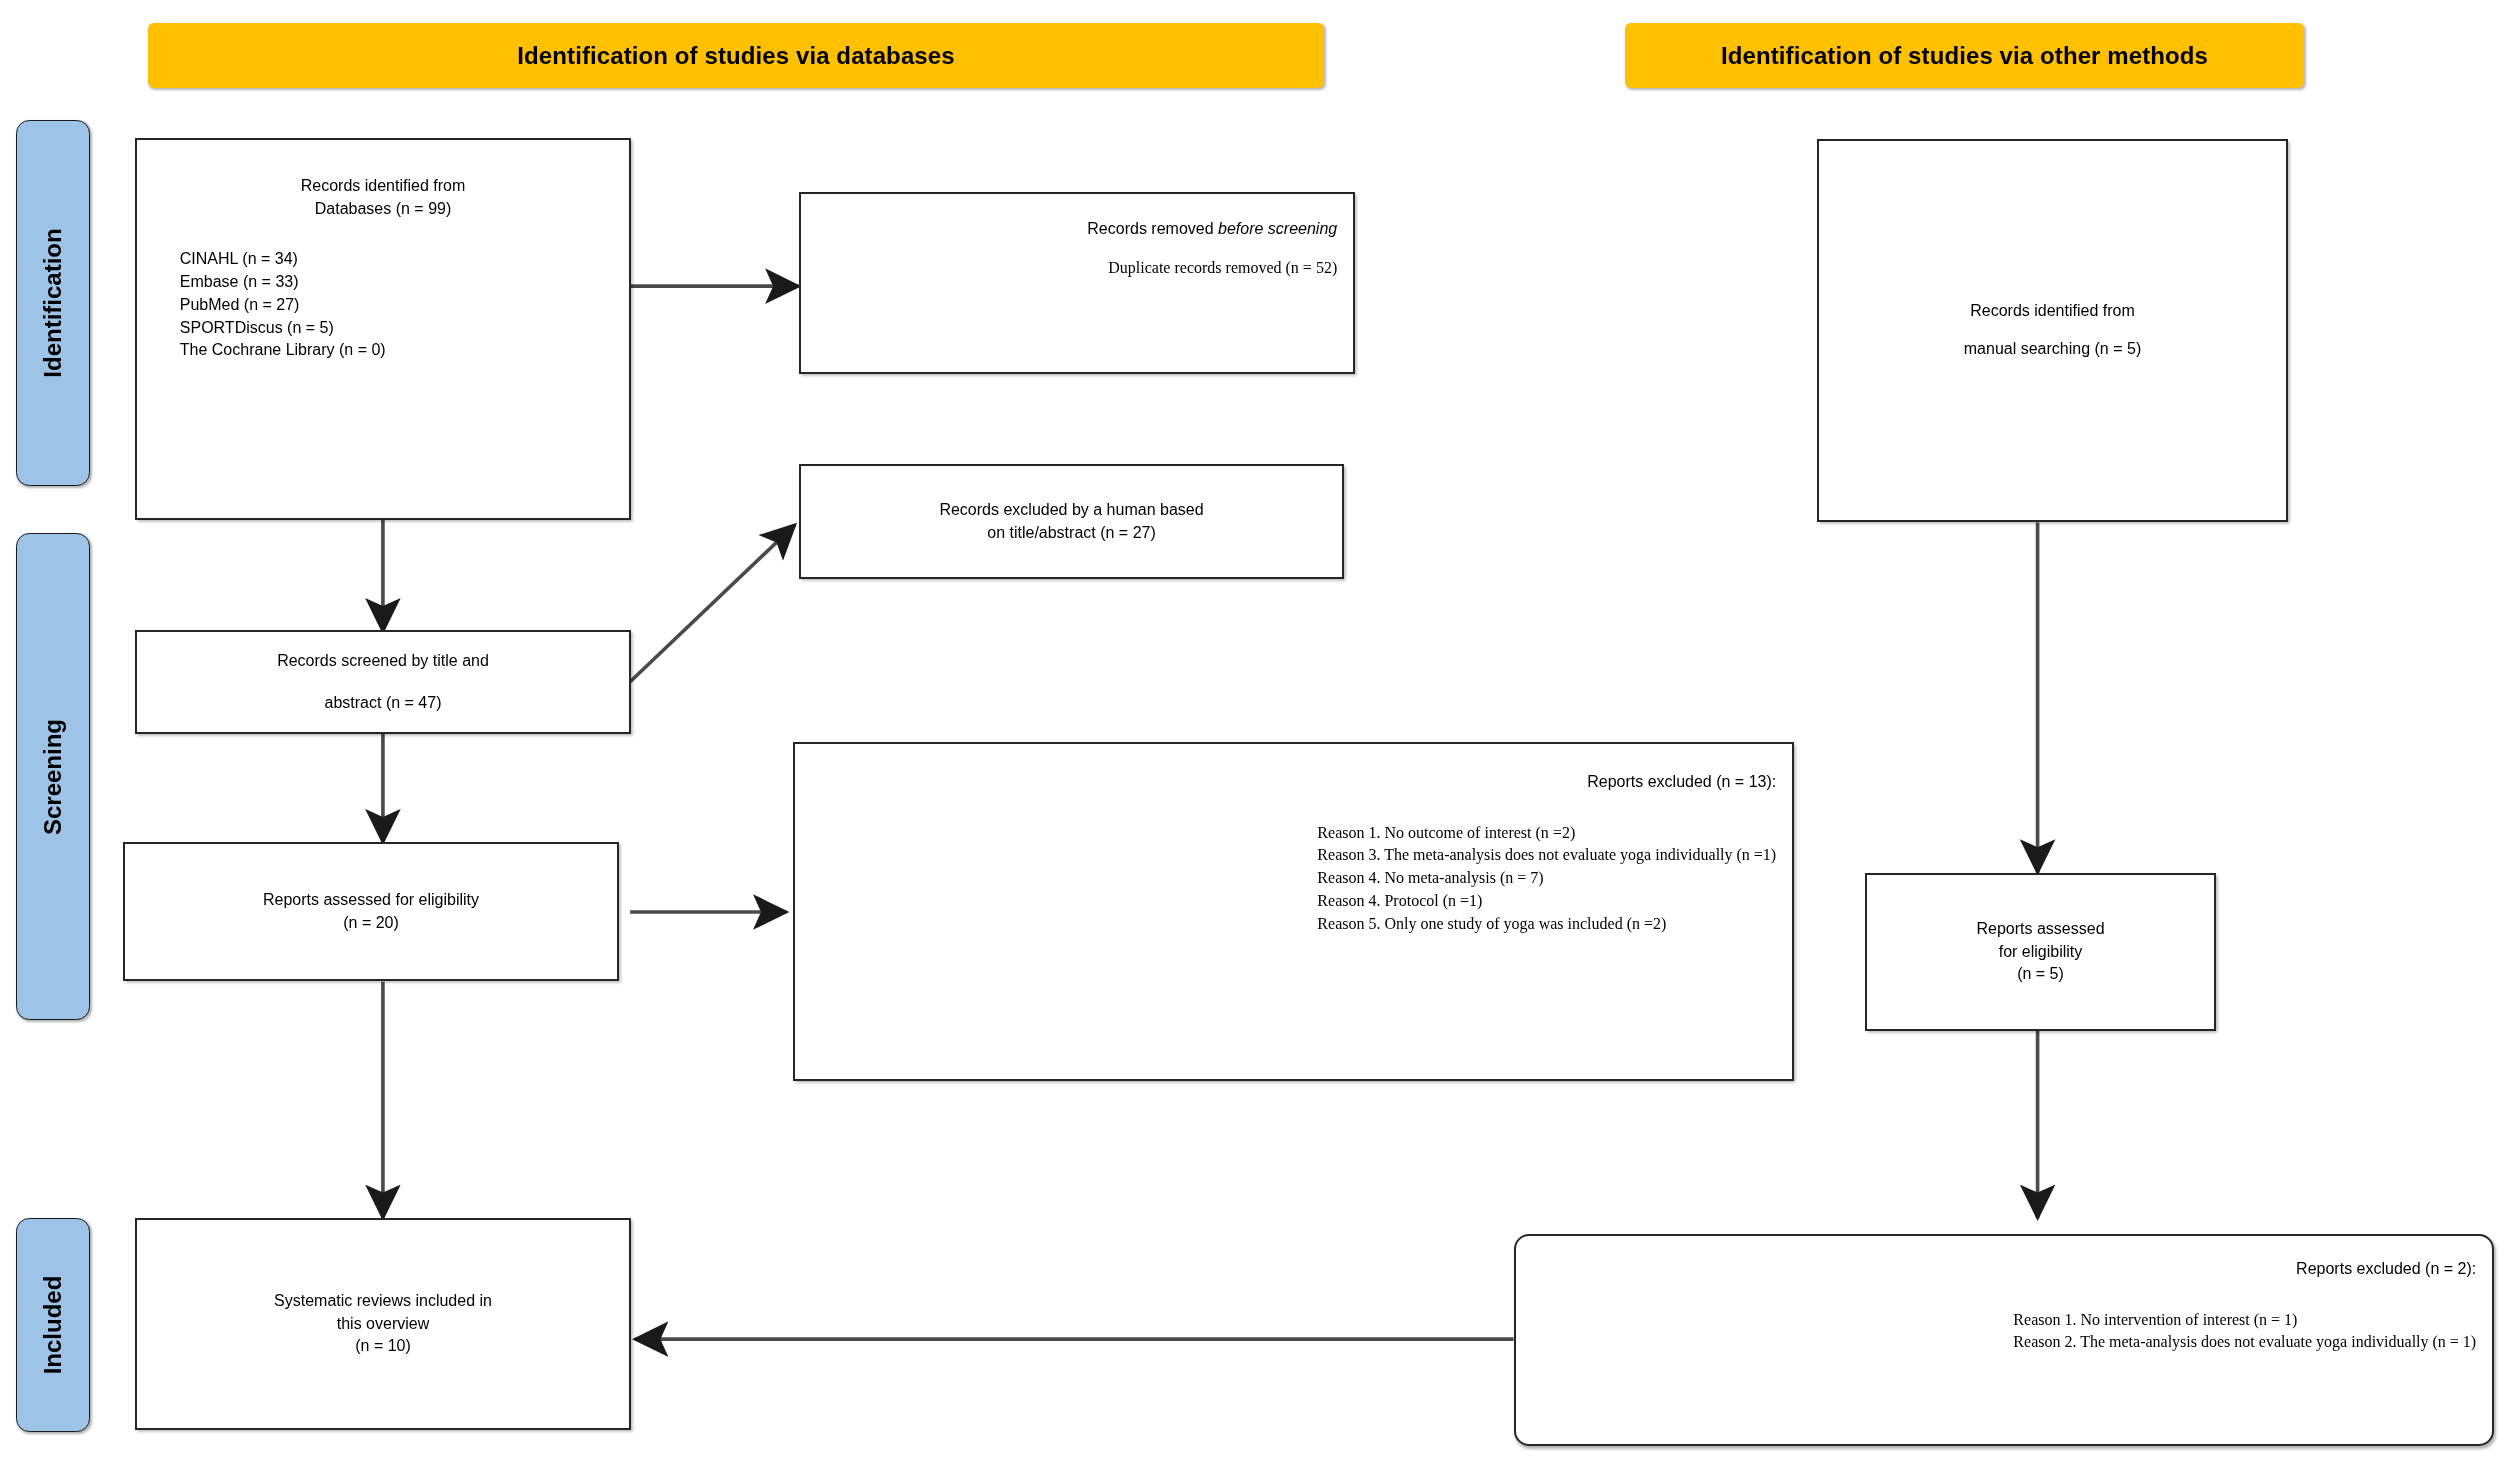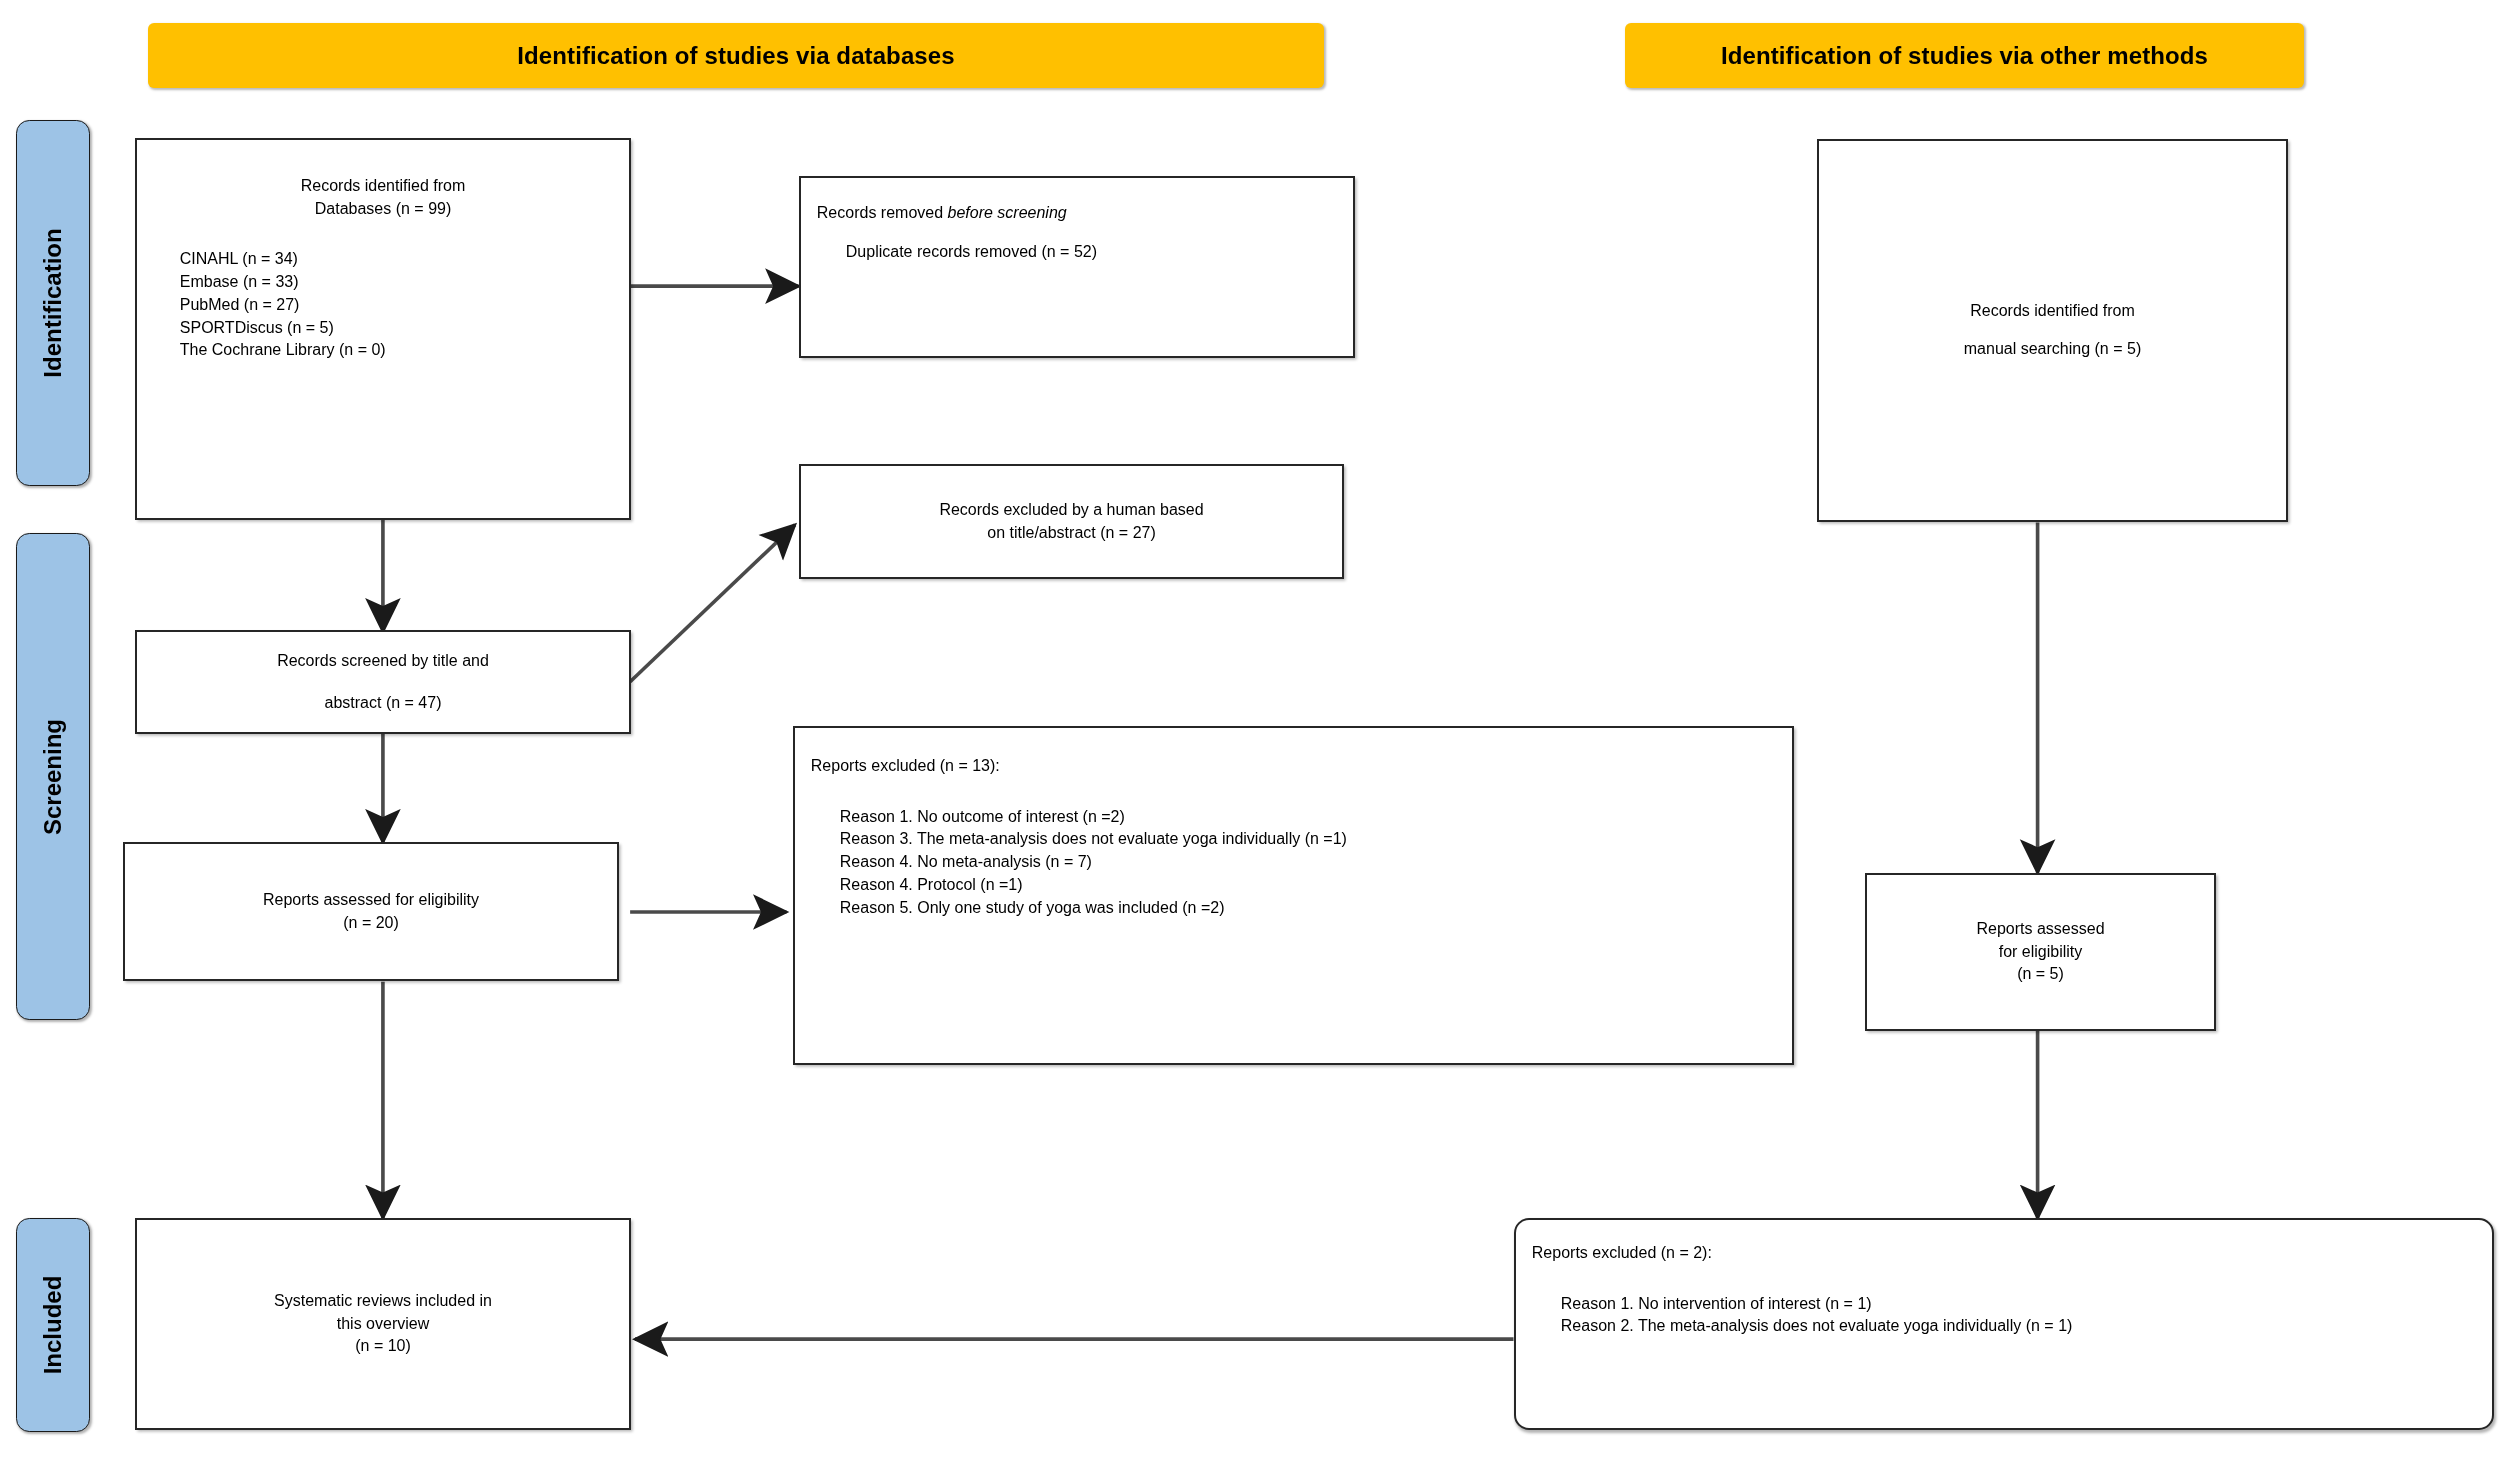"Records removed before screening" .box.left { align-items: flex-start -> flex-end; margin-top: none -> 16px }
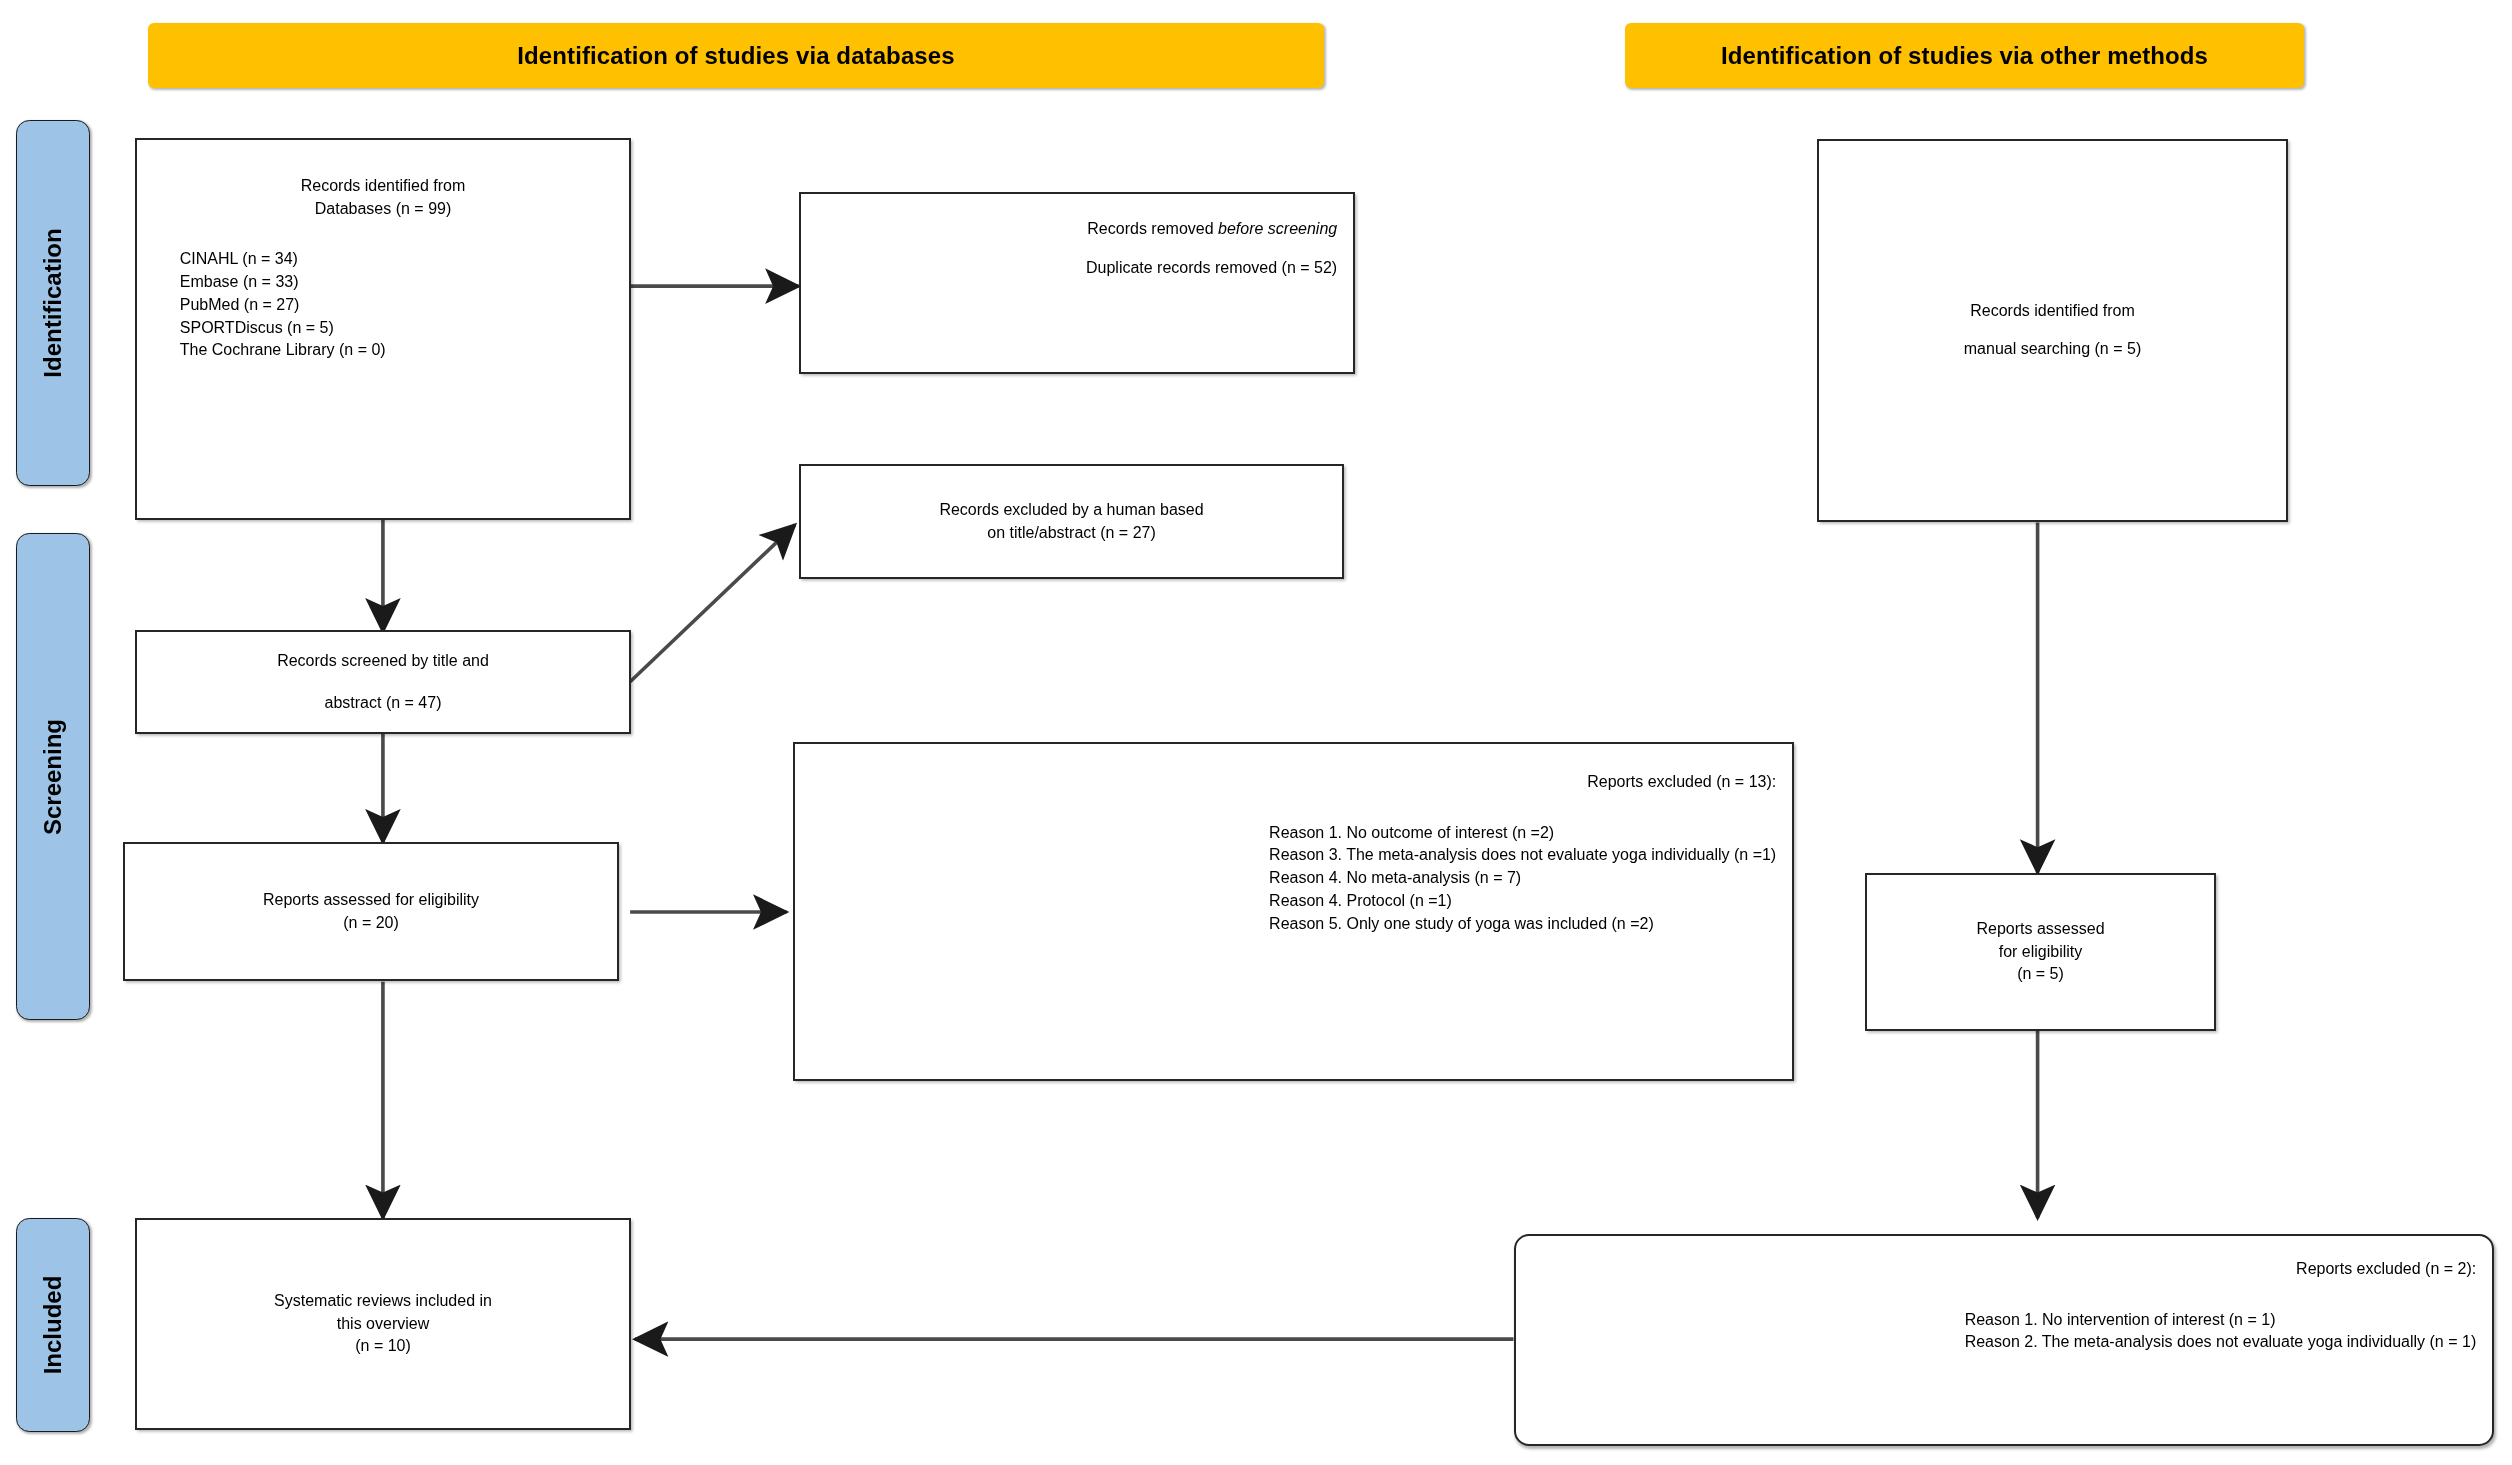"Duplicate records removed (n =" .indent { font-family: none -> Liberation Serif, serif }
